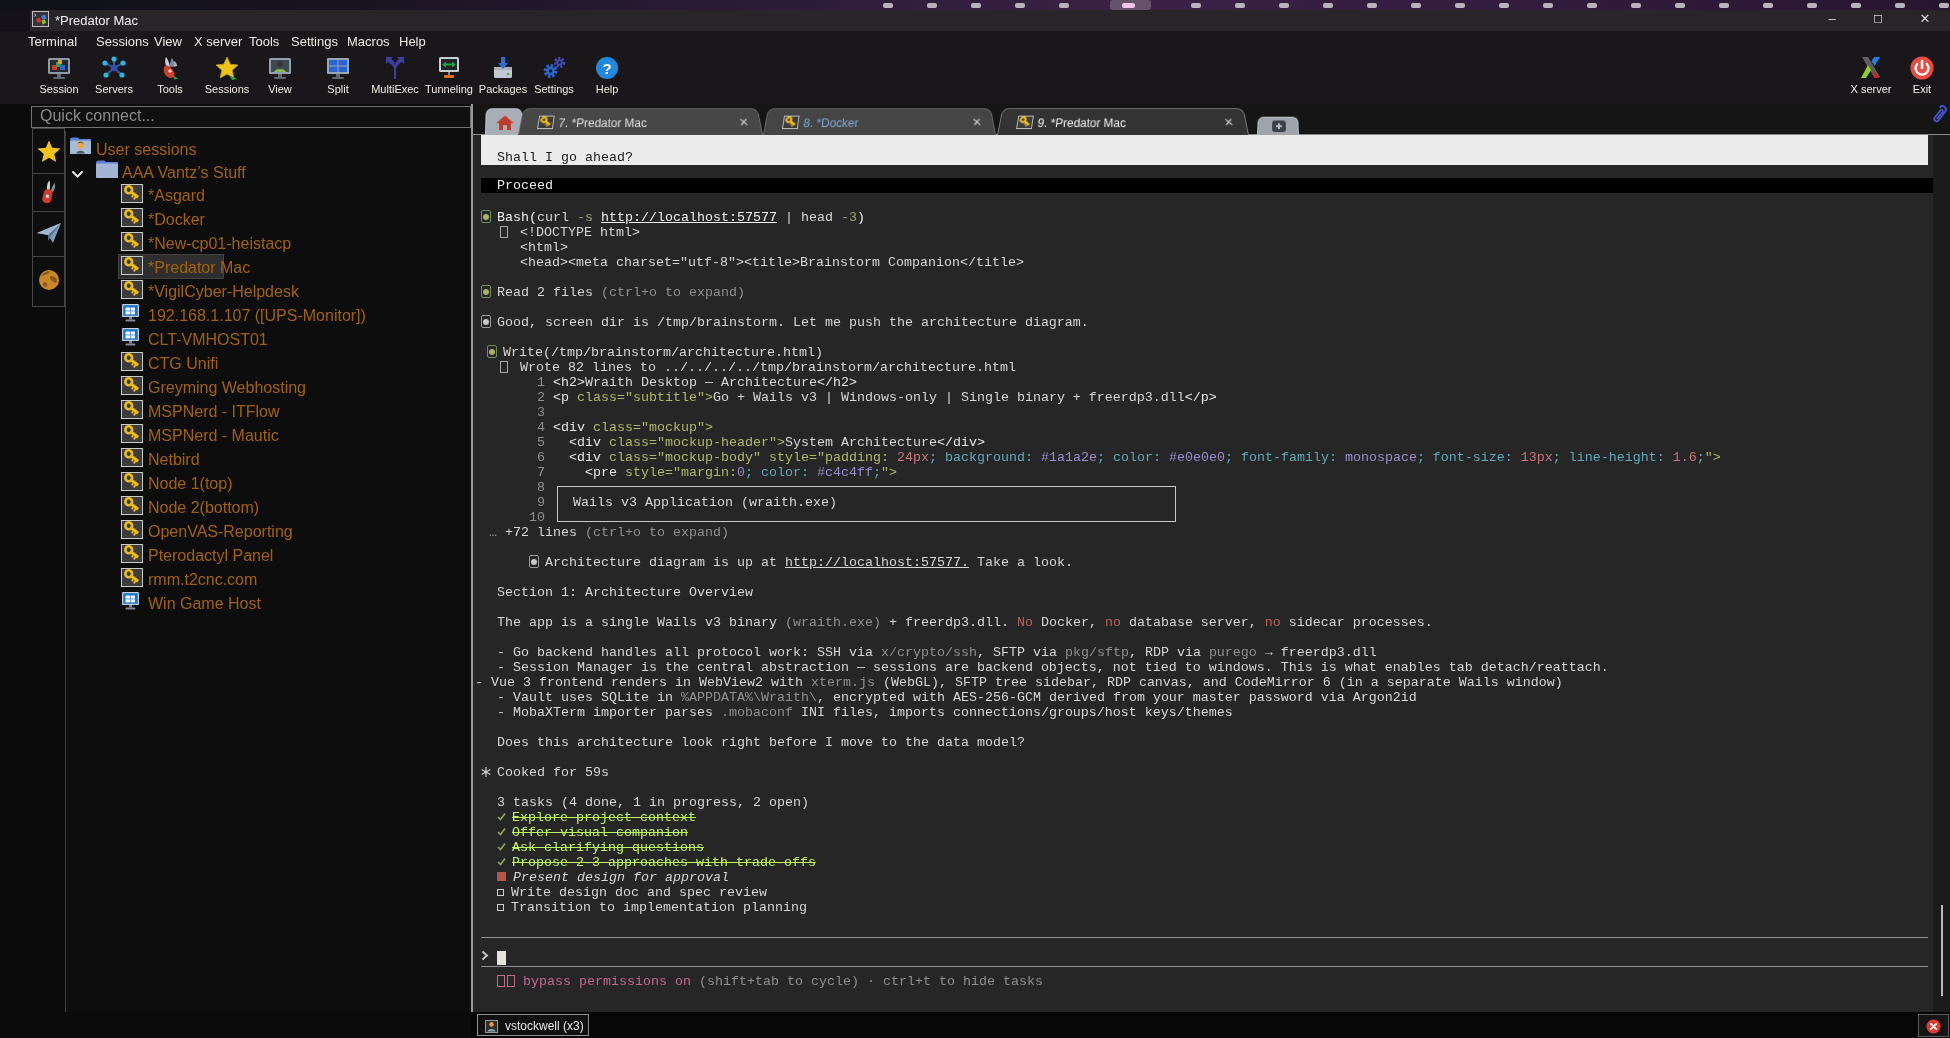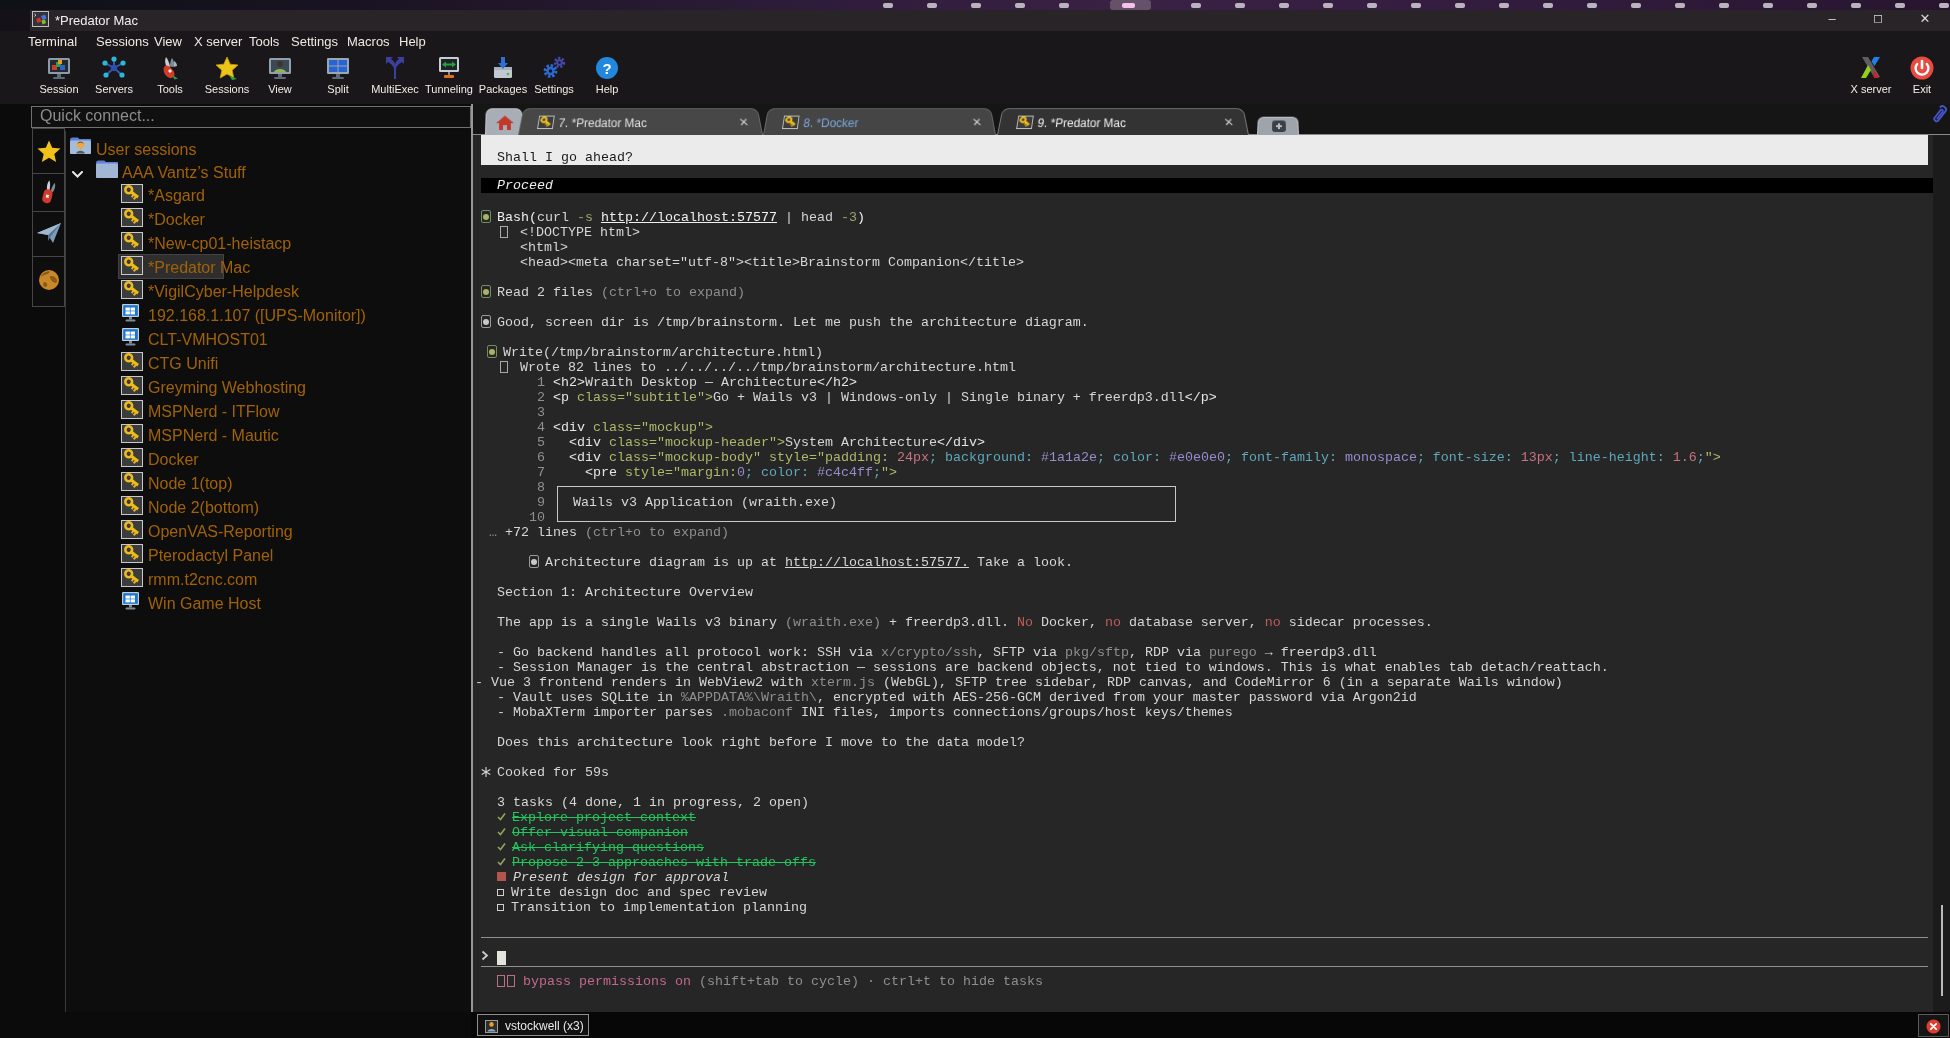"Proceed" span { font-style: italic -> none }
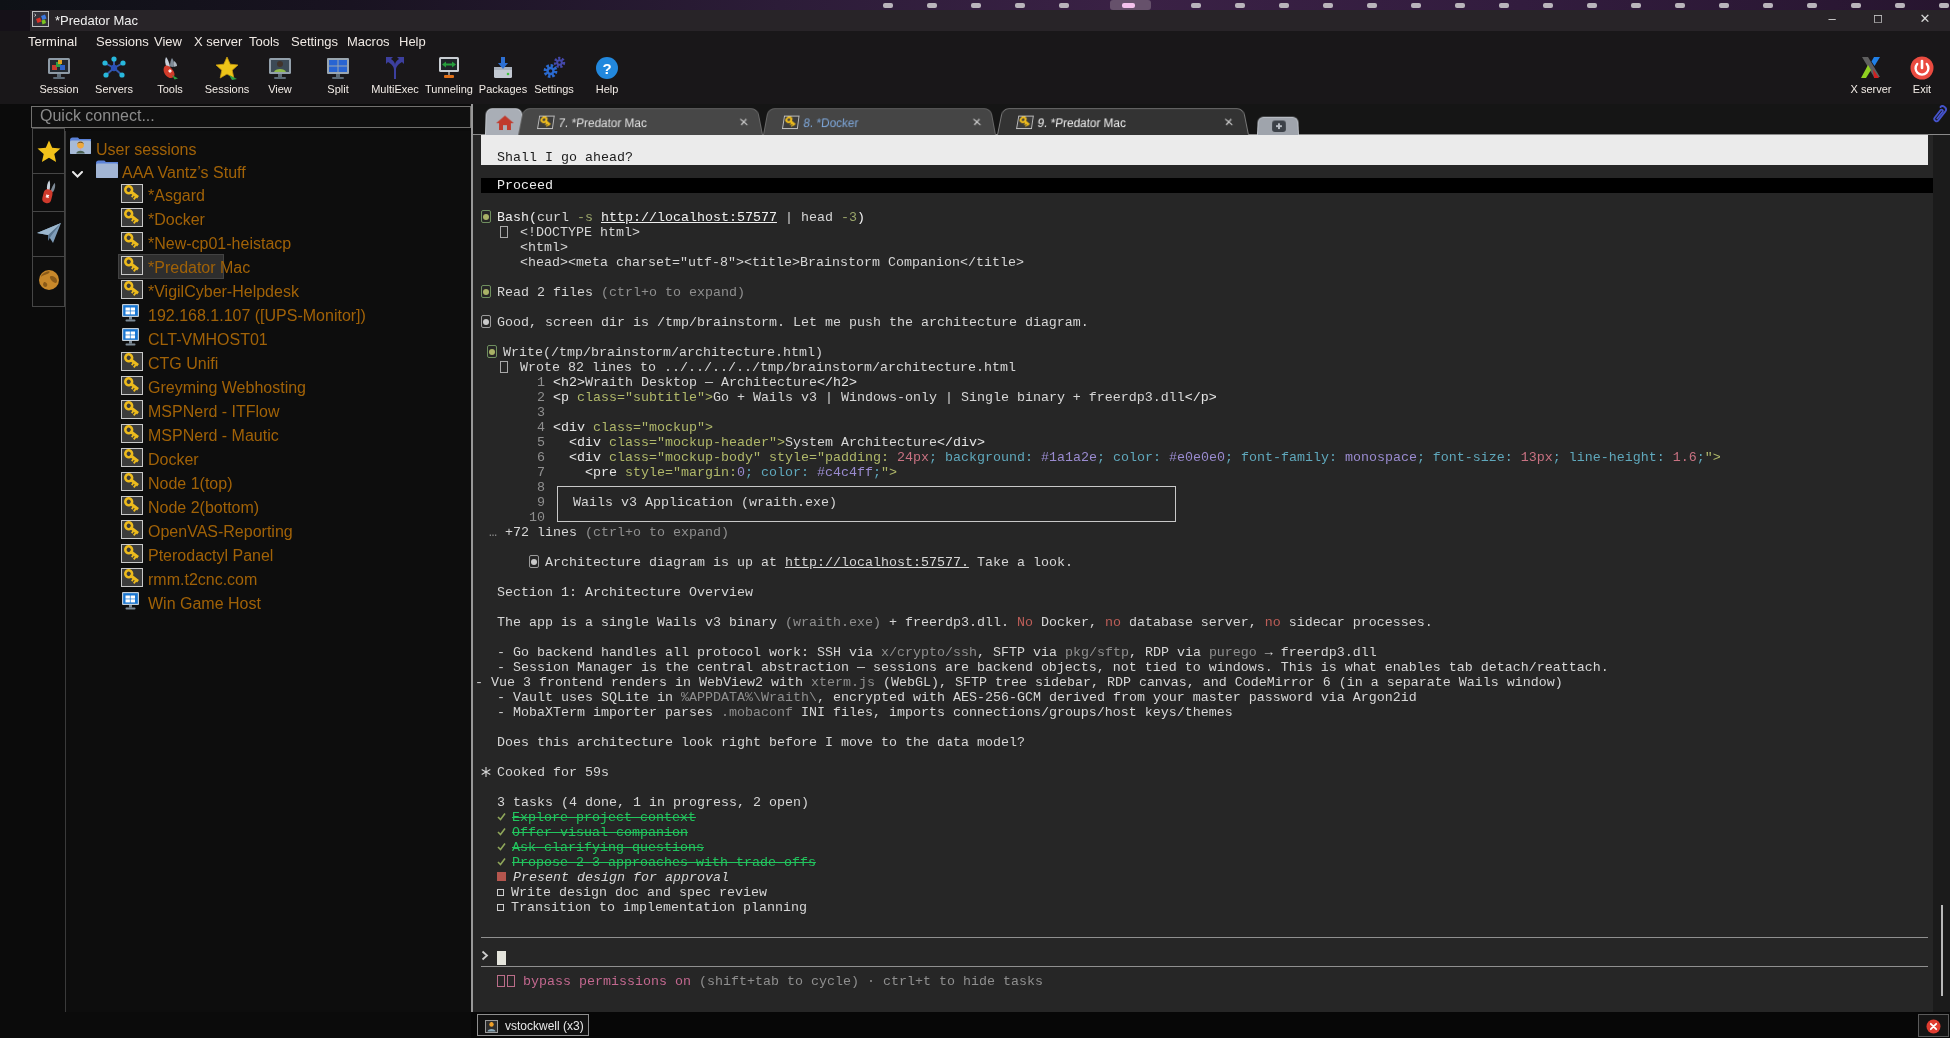"Docker" span.lbl { text: Docker -> Netbird }
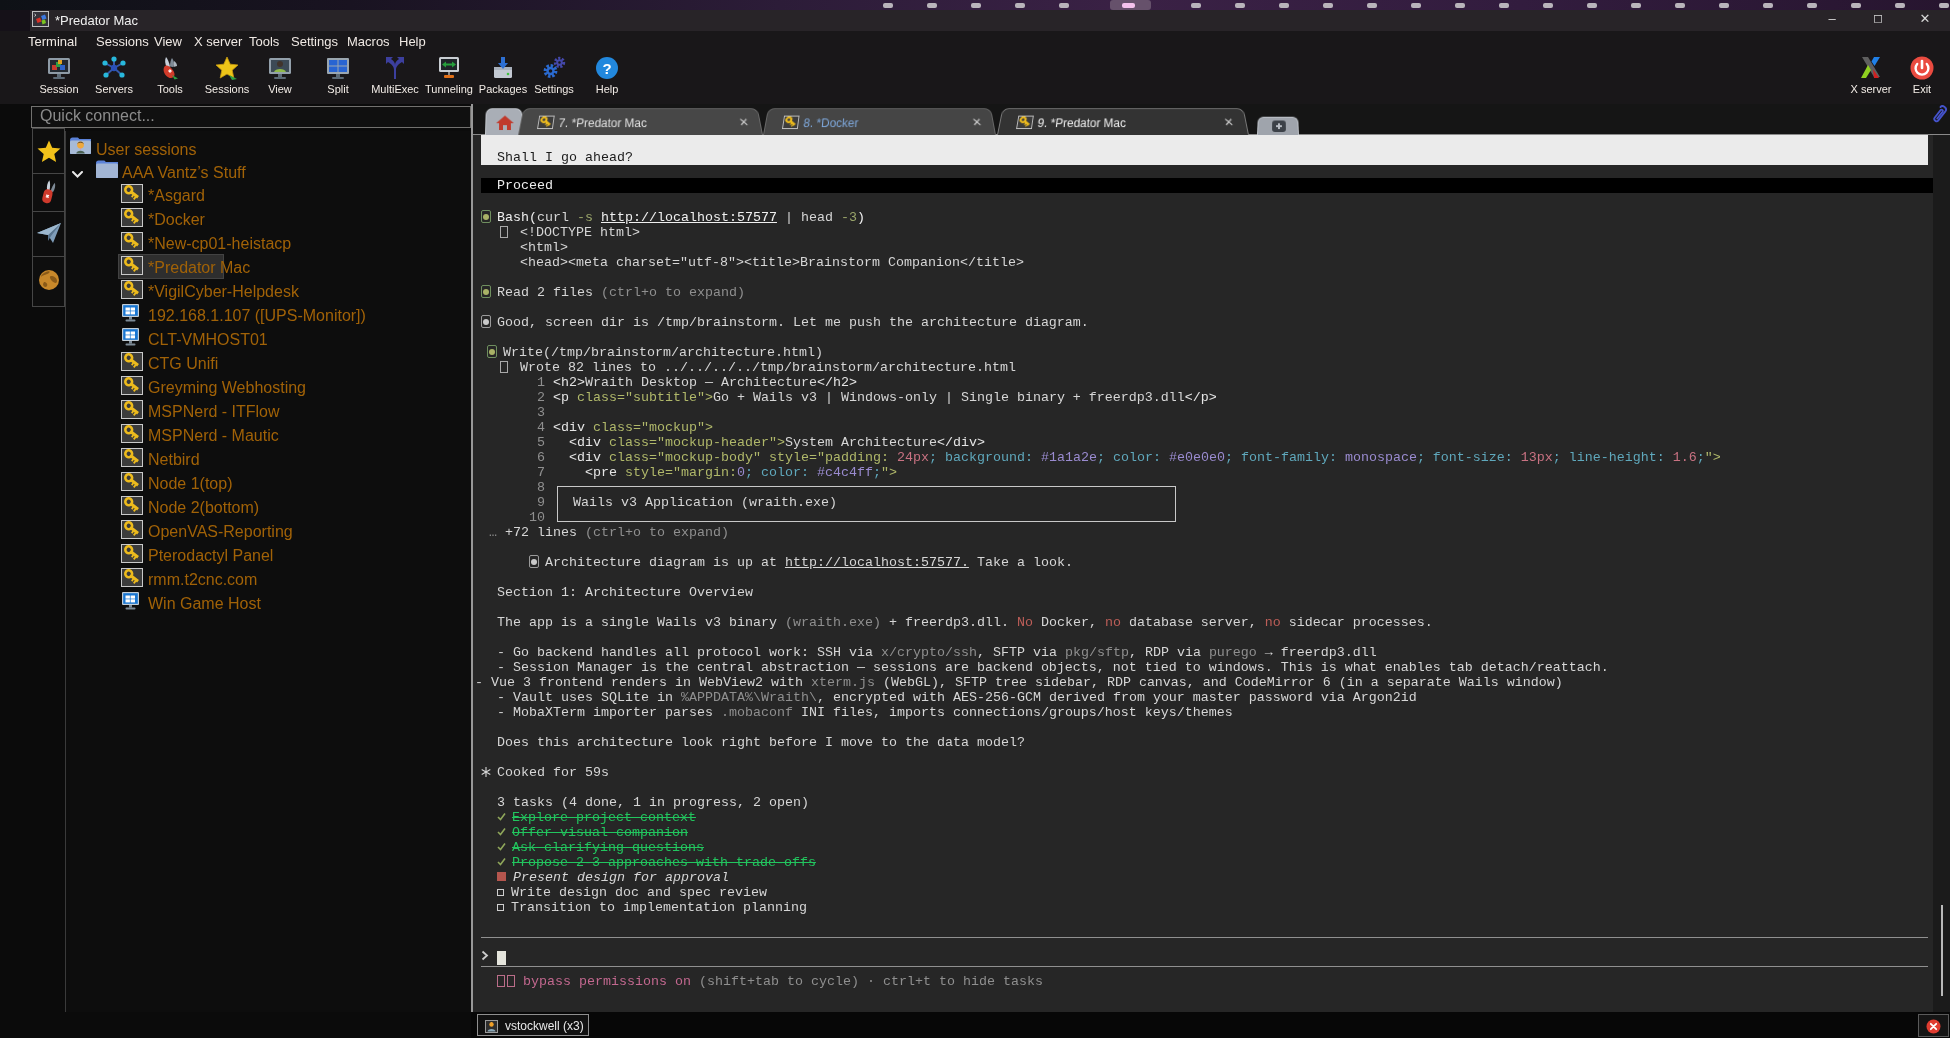"Explore project context" .st { color: #22c55e -> #bef264 }
